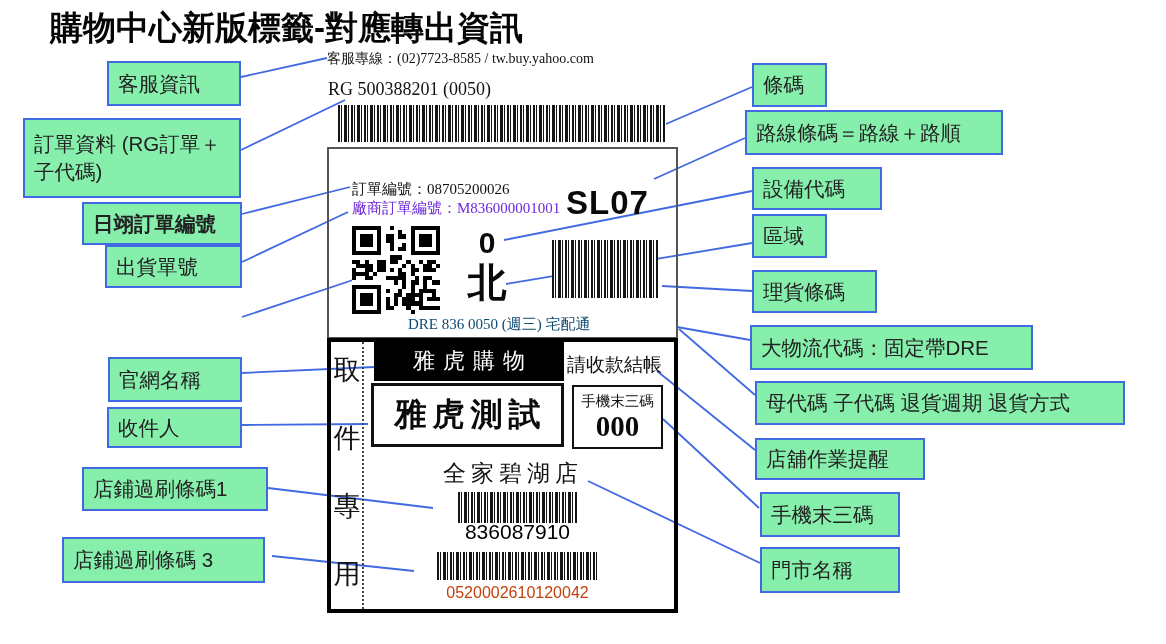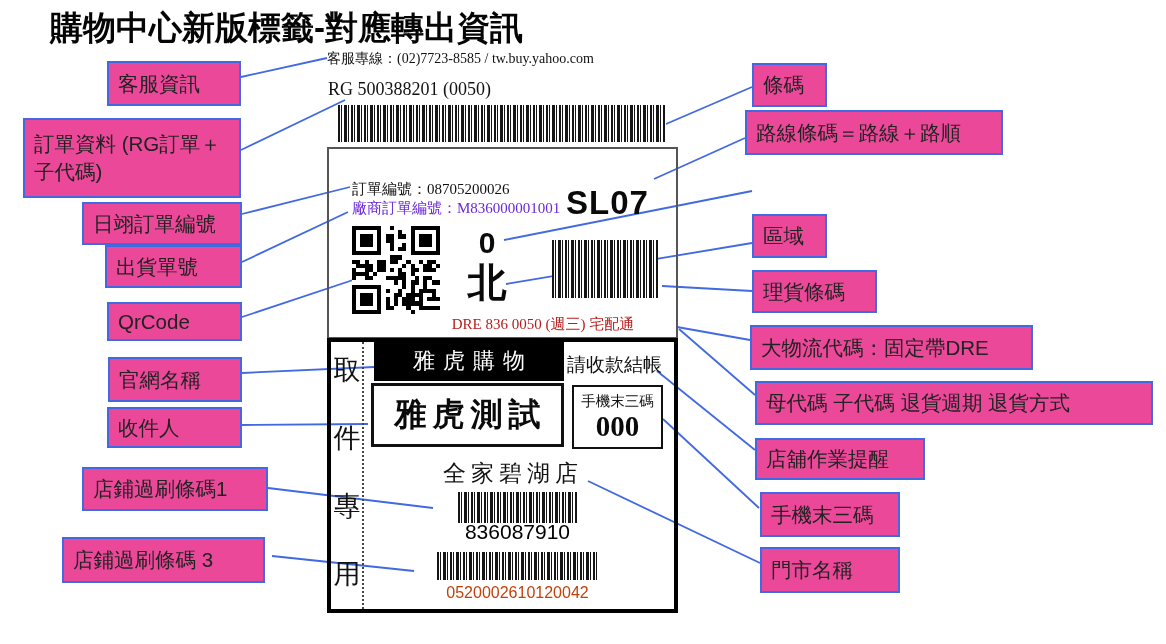"客服資訊" .callout { background: #ec4899 -> #86efac }
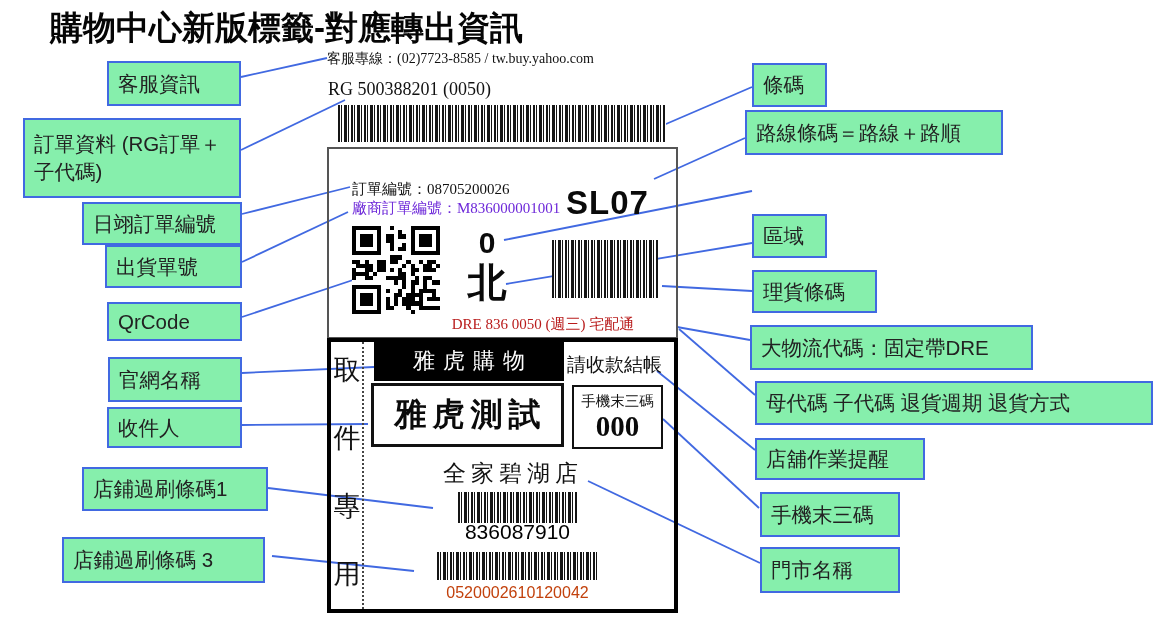"設備代碼" div.abs { html: none -> <div> <span>設備代碼</span> </div> }
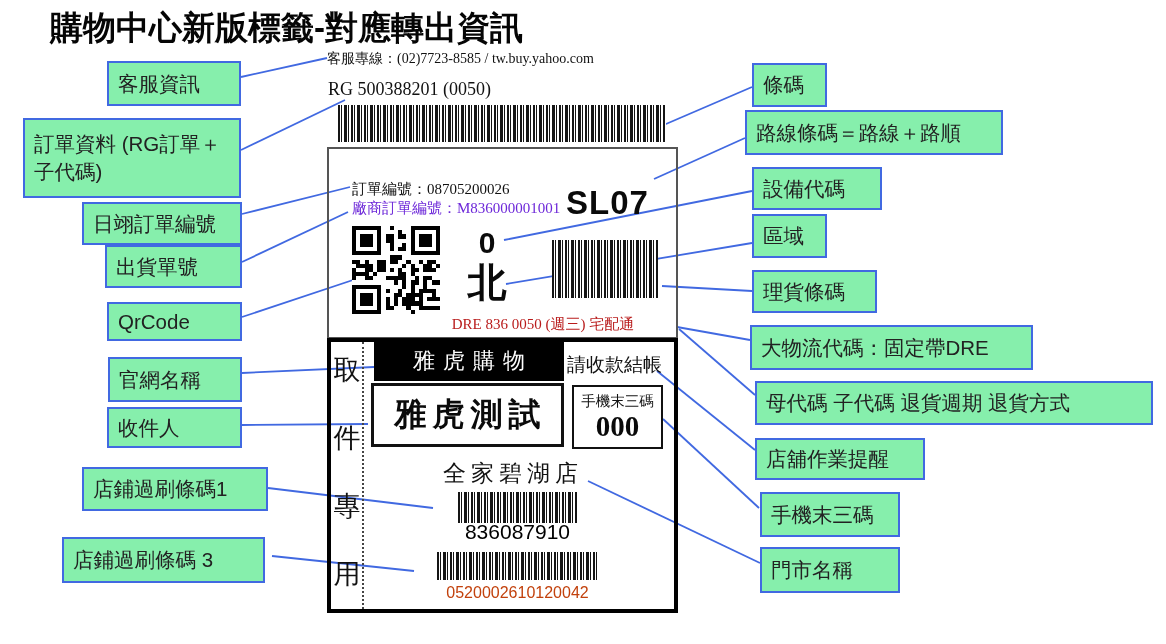"日翊訂單編號" div.abs { font-weight: none -> bold }
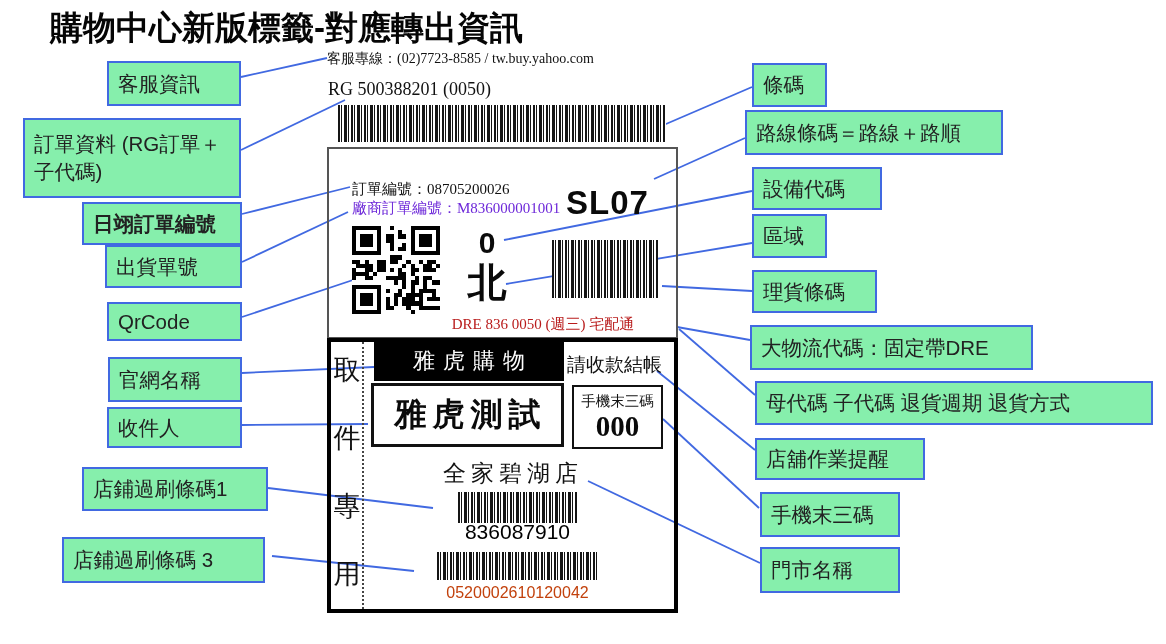"QrCode" div.abs { html: <div> <span>QrCode</span> </div> -> none }
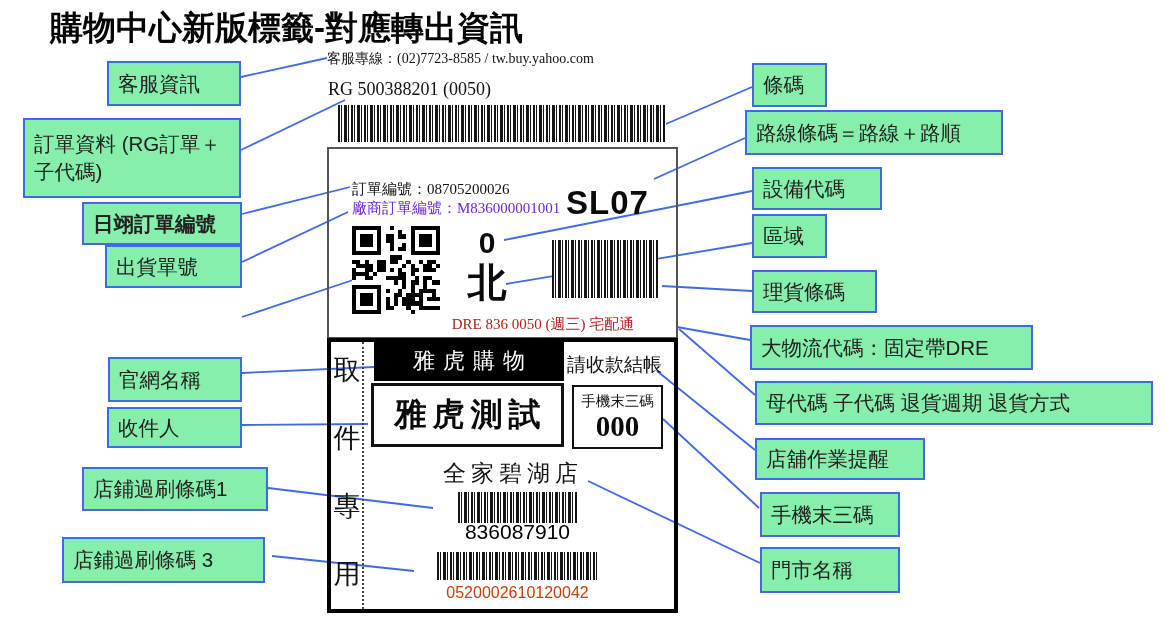"DRE 836 0050 (週三) 宅配通" div.abs { color: #b91c1c -> #0c4a6e; text-align: center -> left }
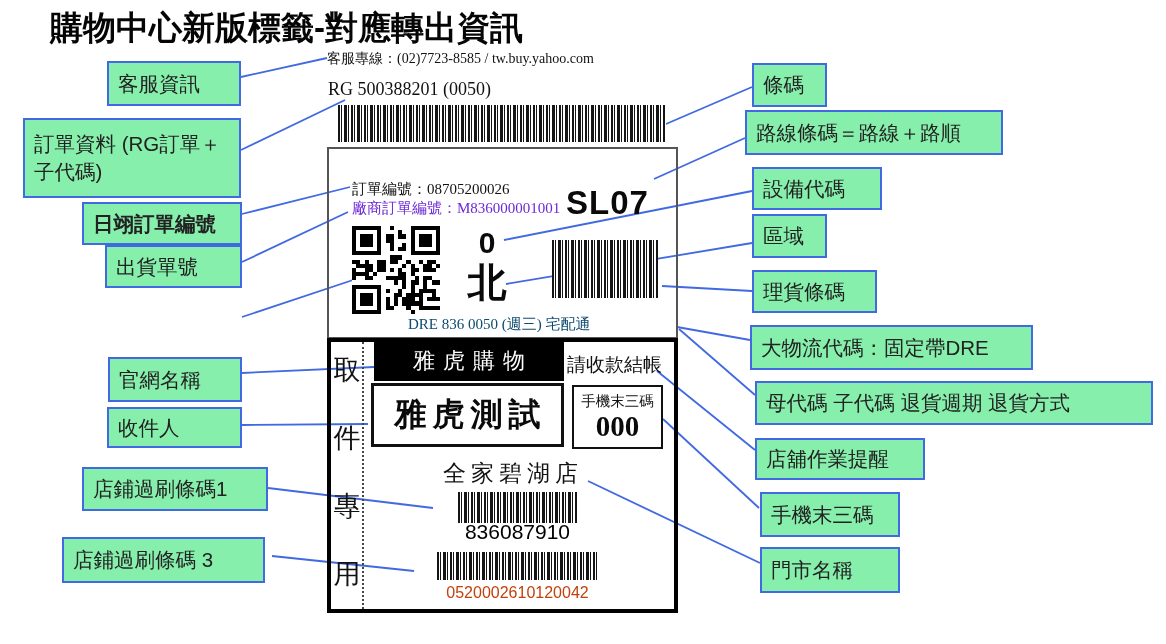"母代碼 子代碼 退貨週期 退貨方式" div.abs { width: 398px -> 370px }
